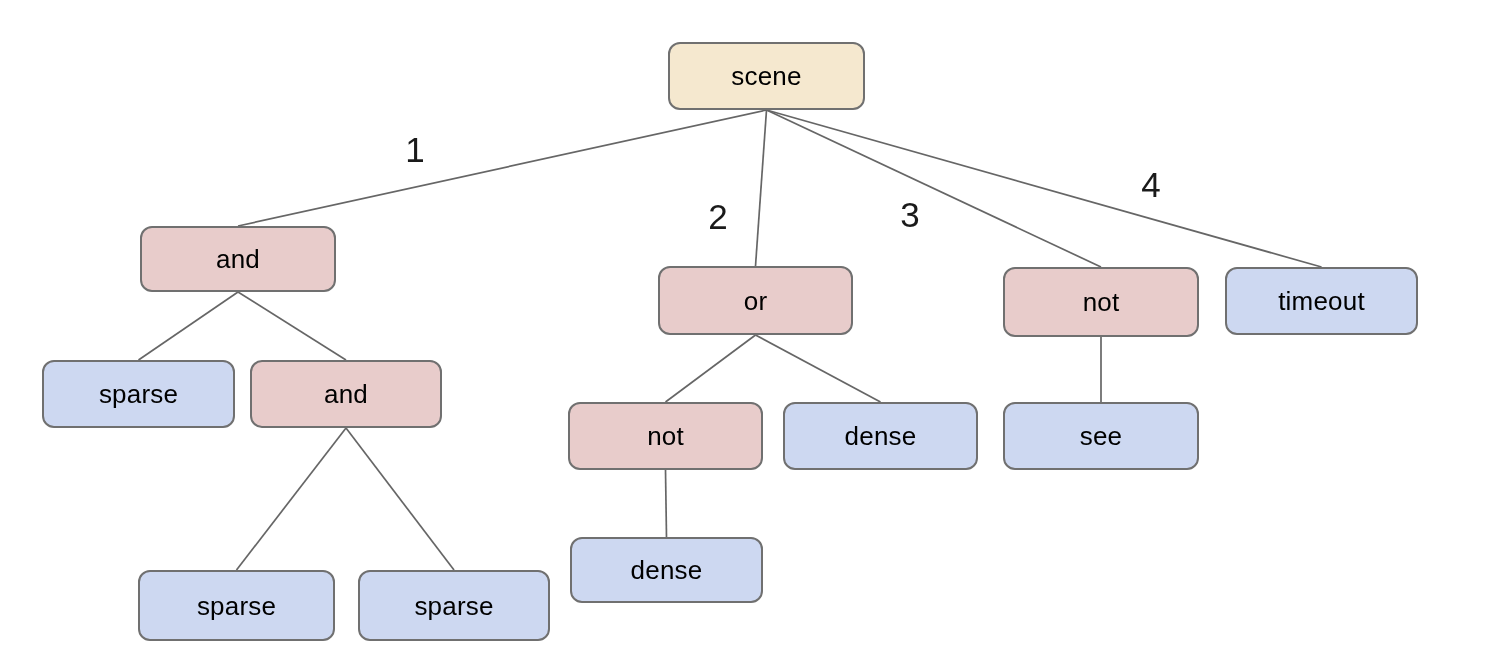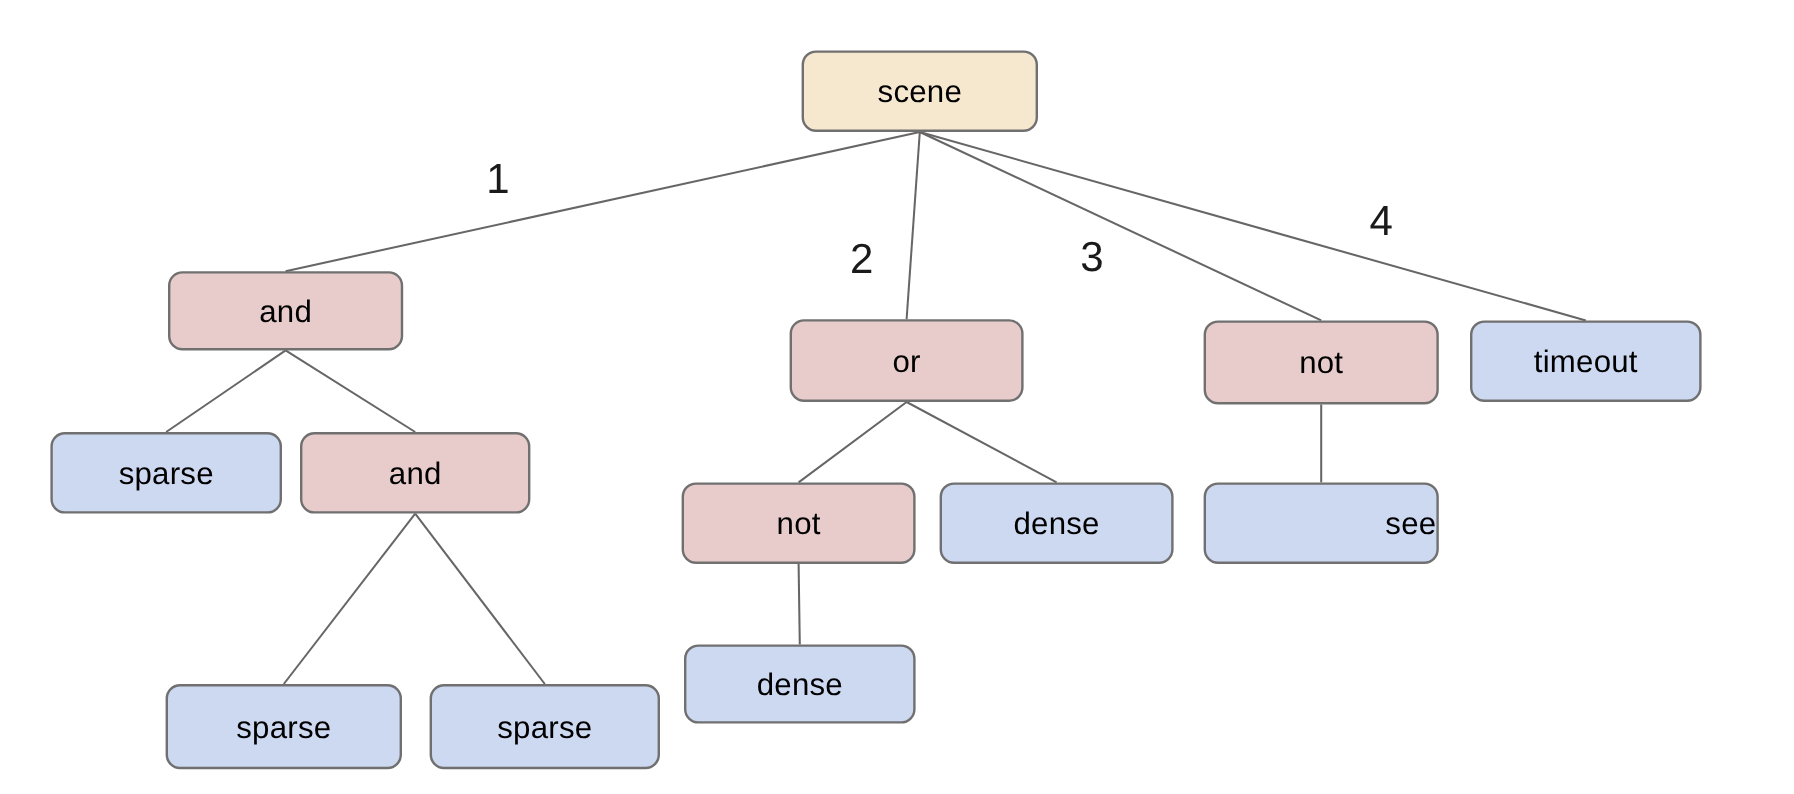"see" div.node { justify-content: flex-end -> none }
